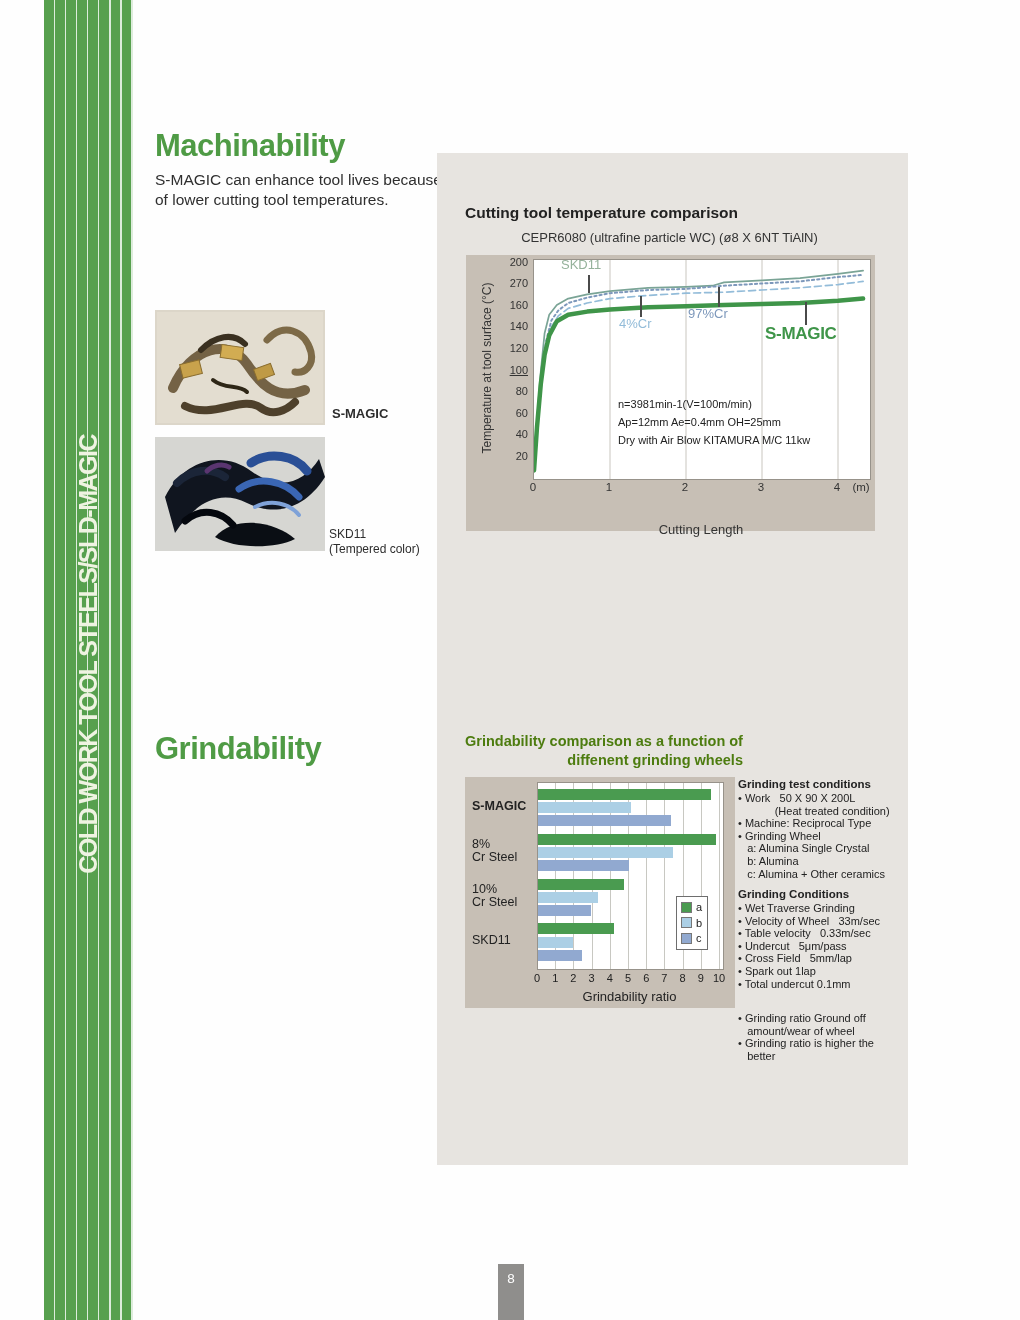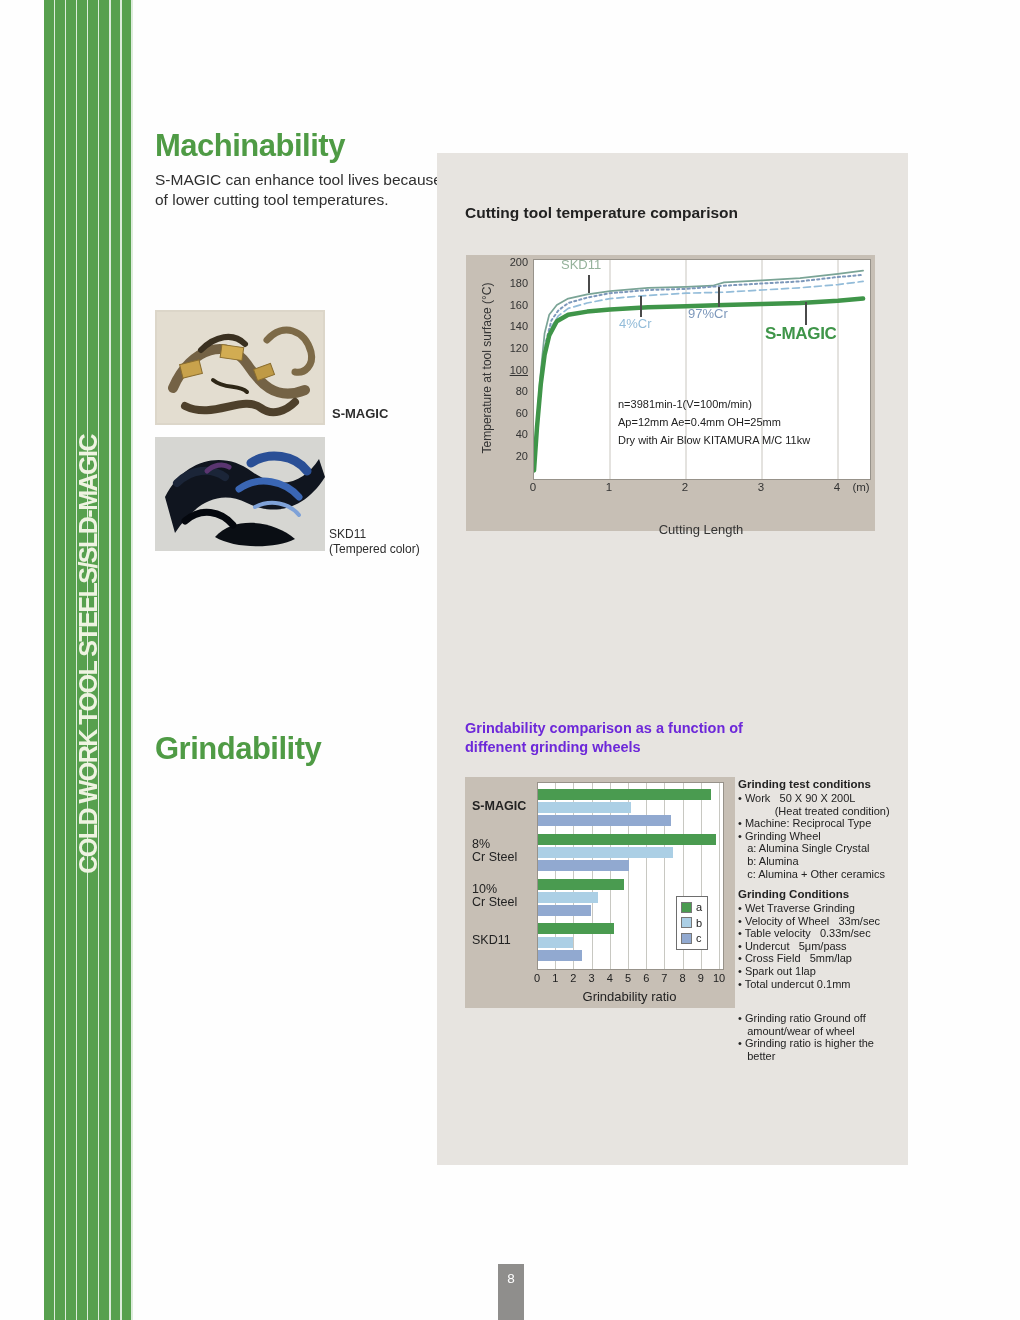"CEPR6080 (ultrafine particle WC) (ø8" div { html: none -> <div>CEPR6080 (ultrafine particle WC) (ø8 X 6NT TiAlN)</div> }
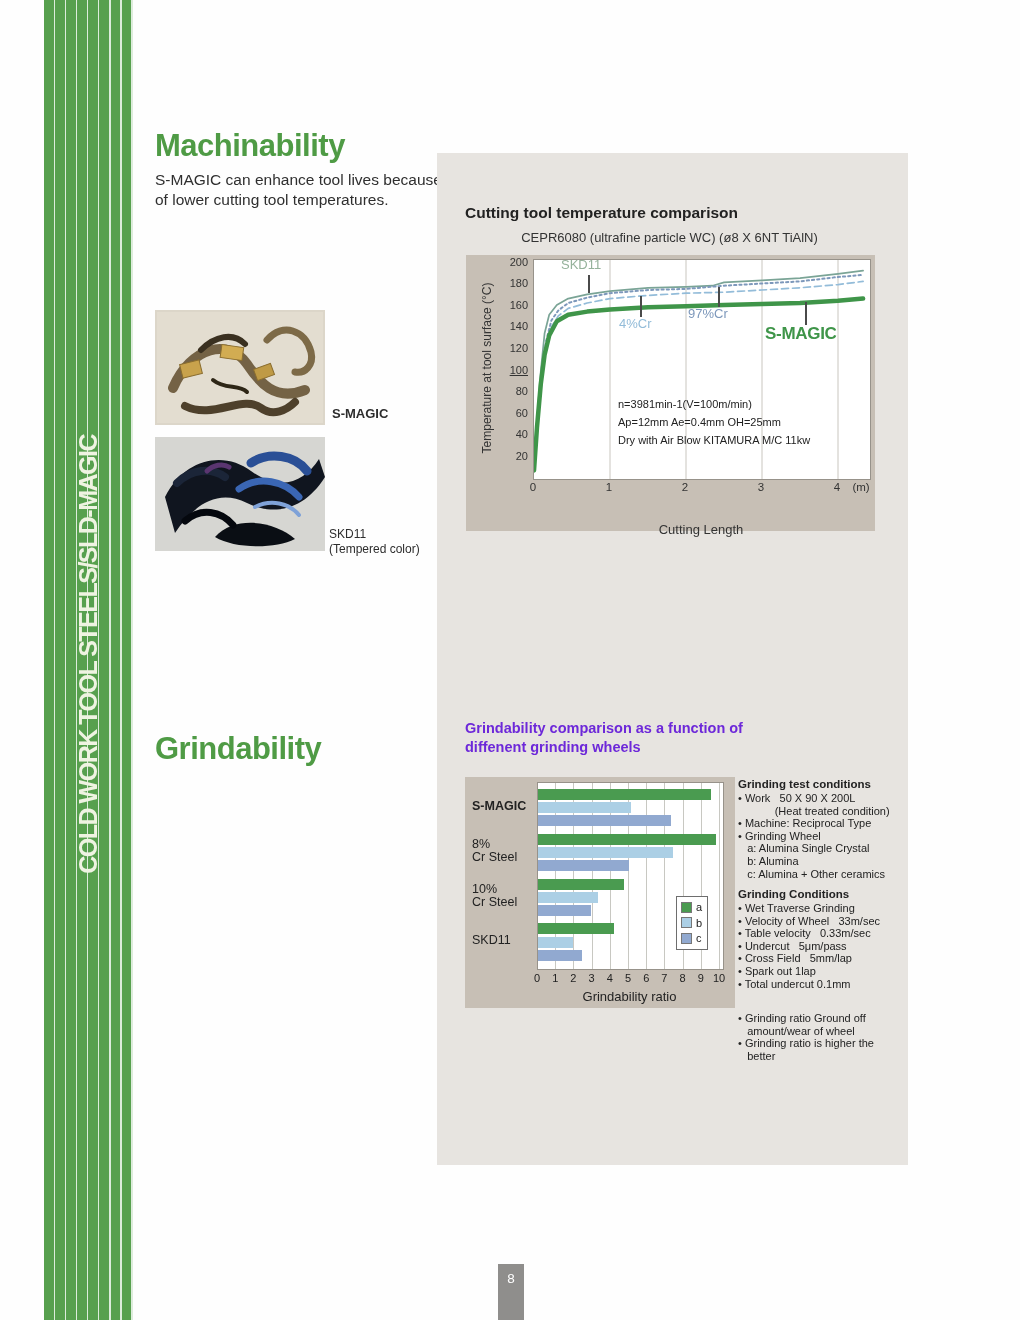"180" div.ytick { text: 180 -> 270 }
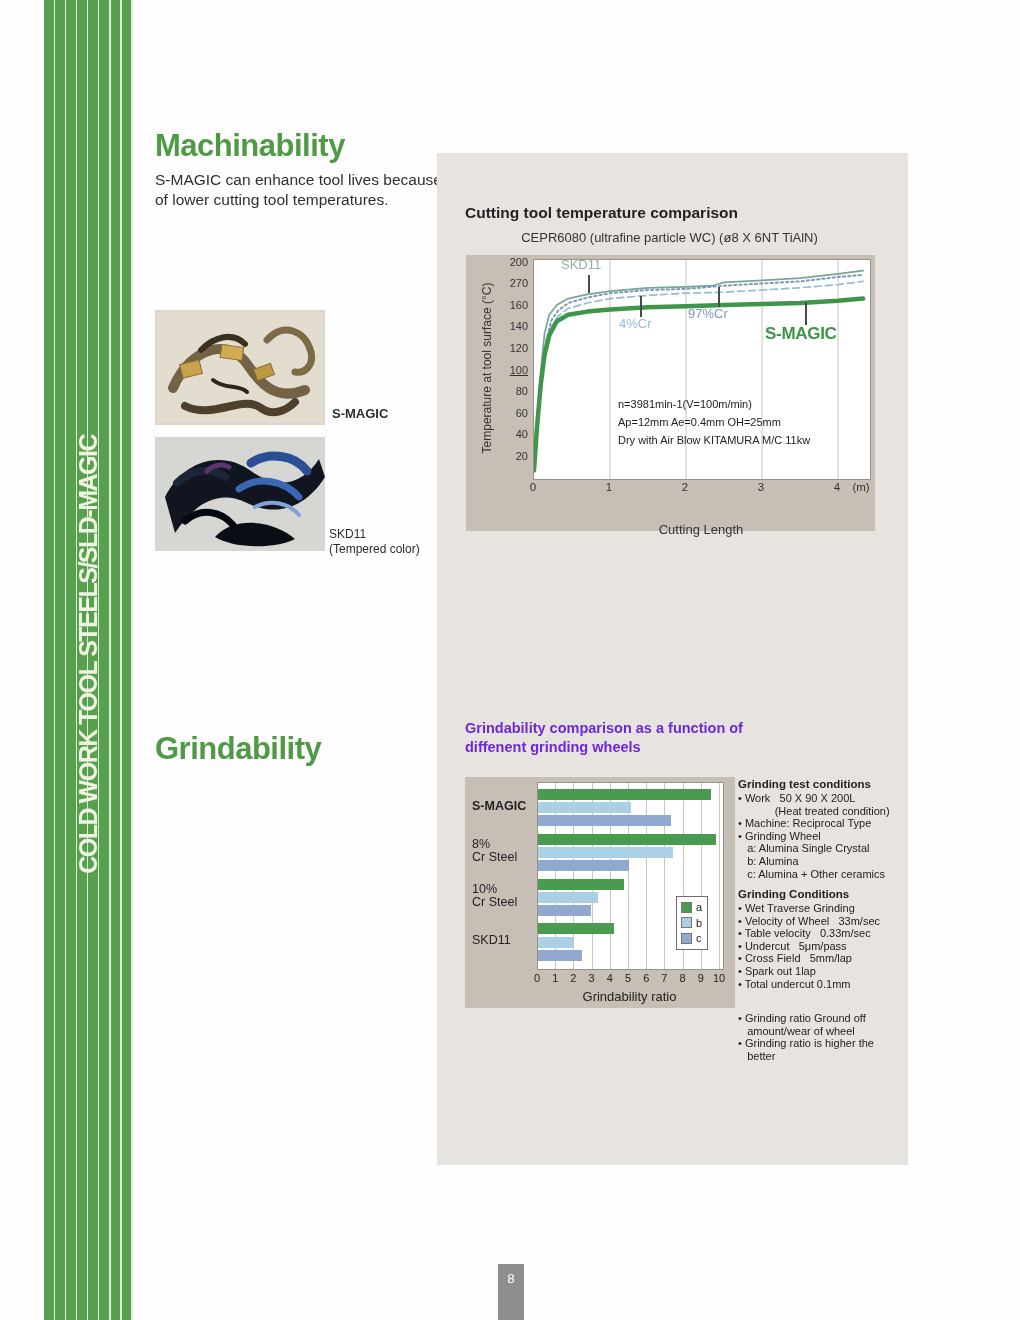"Grindability comparison as a function" #grind-title { color: #6d28d9 -> #4d7c0f; text-align: none -> right; top: 566px -> 579px }
